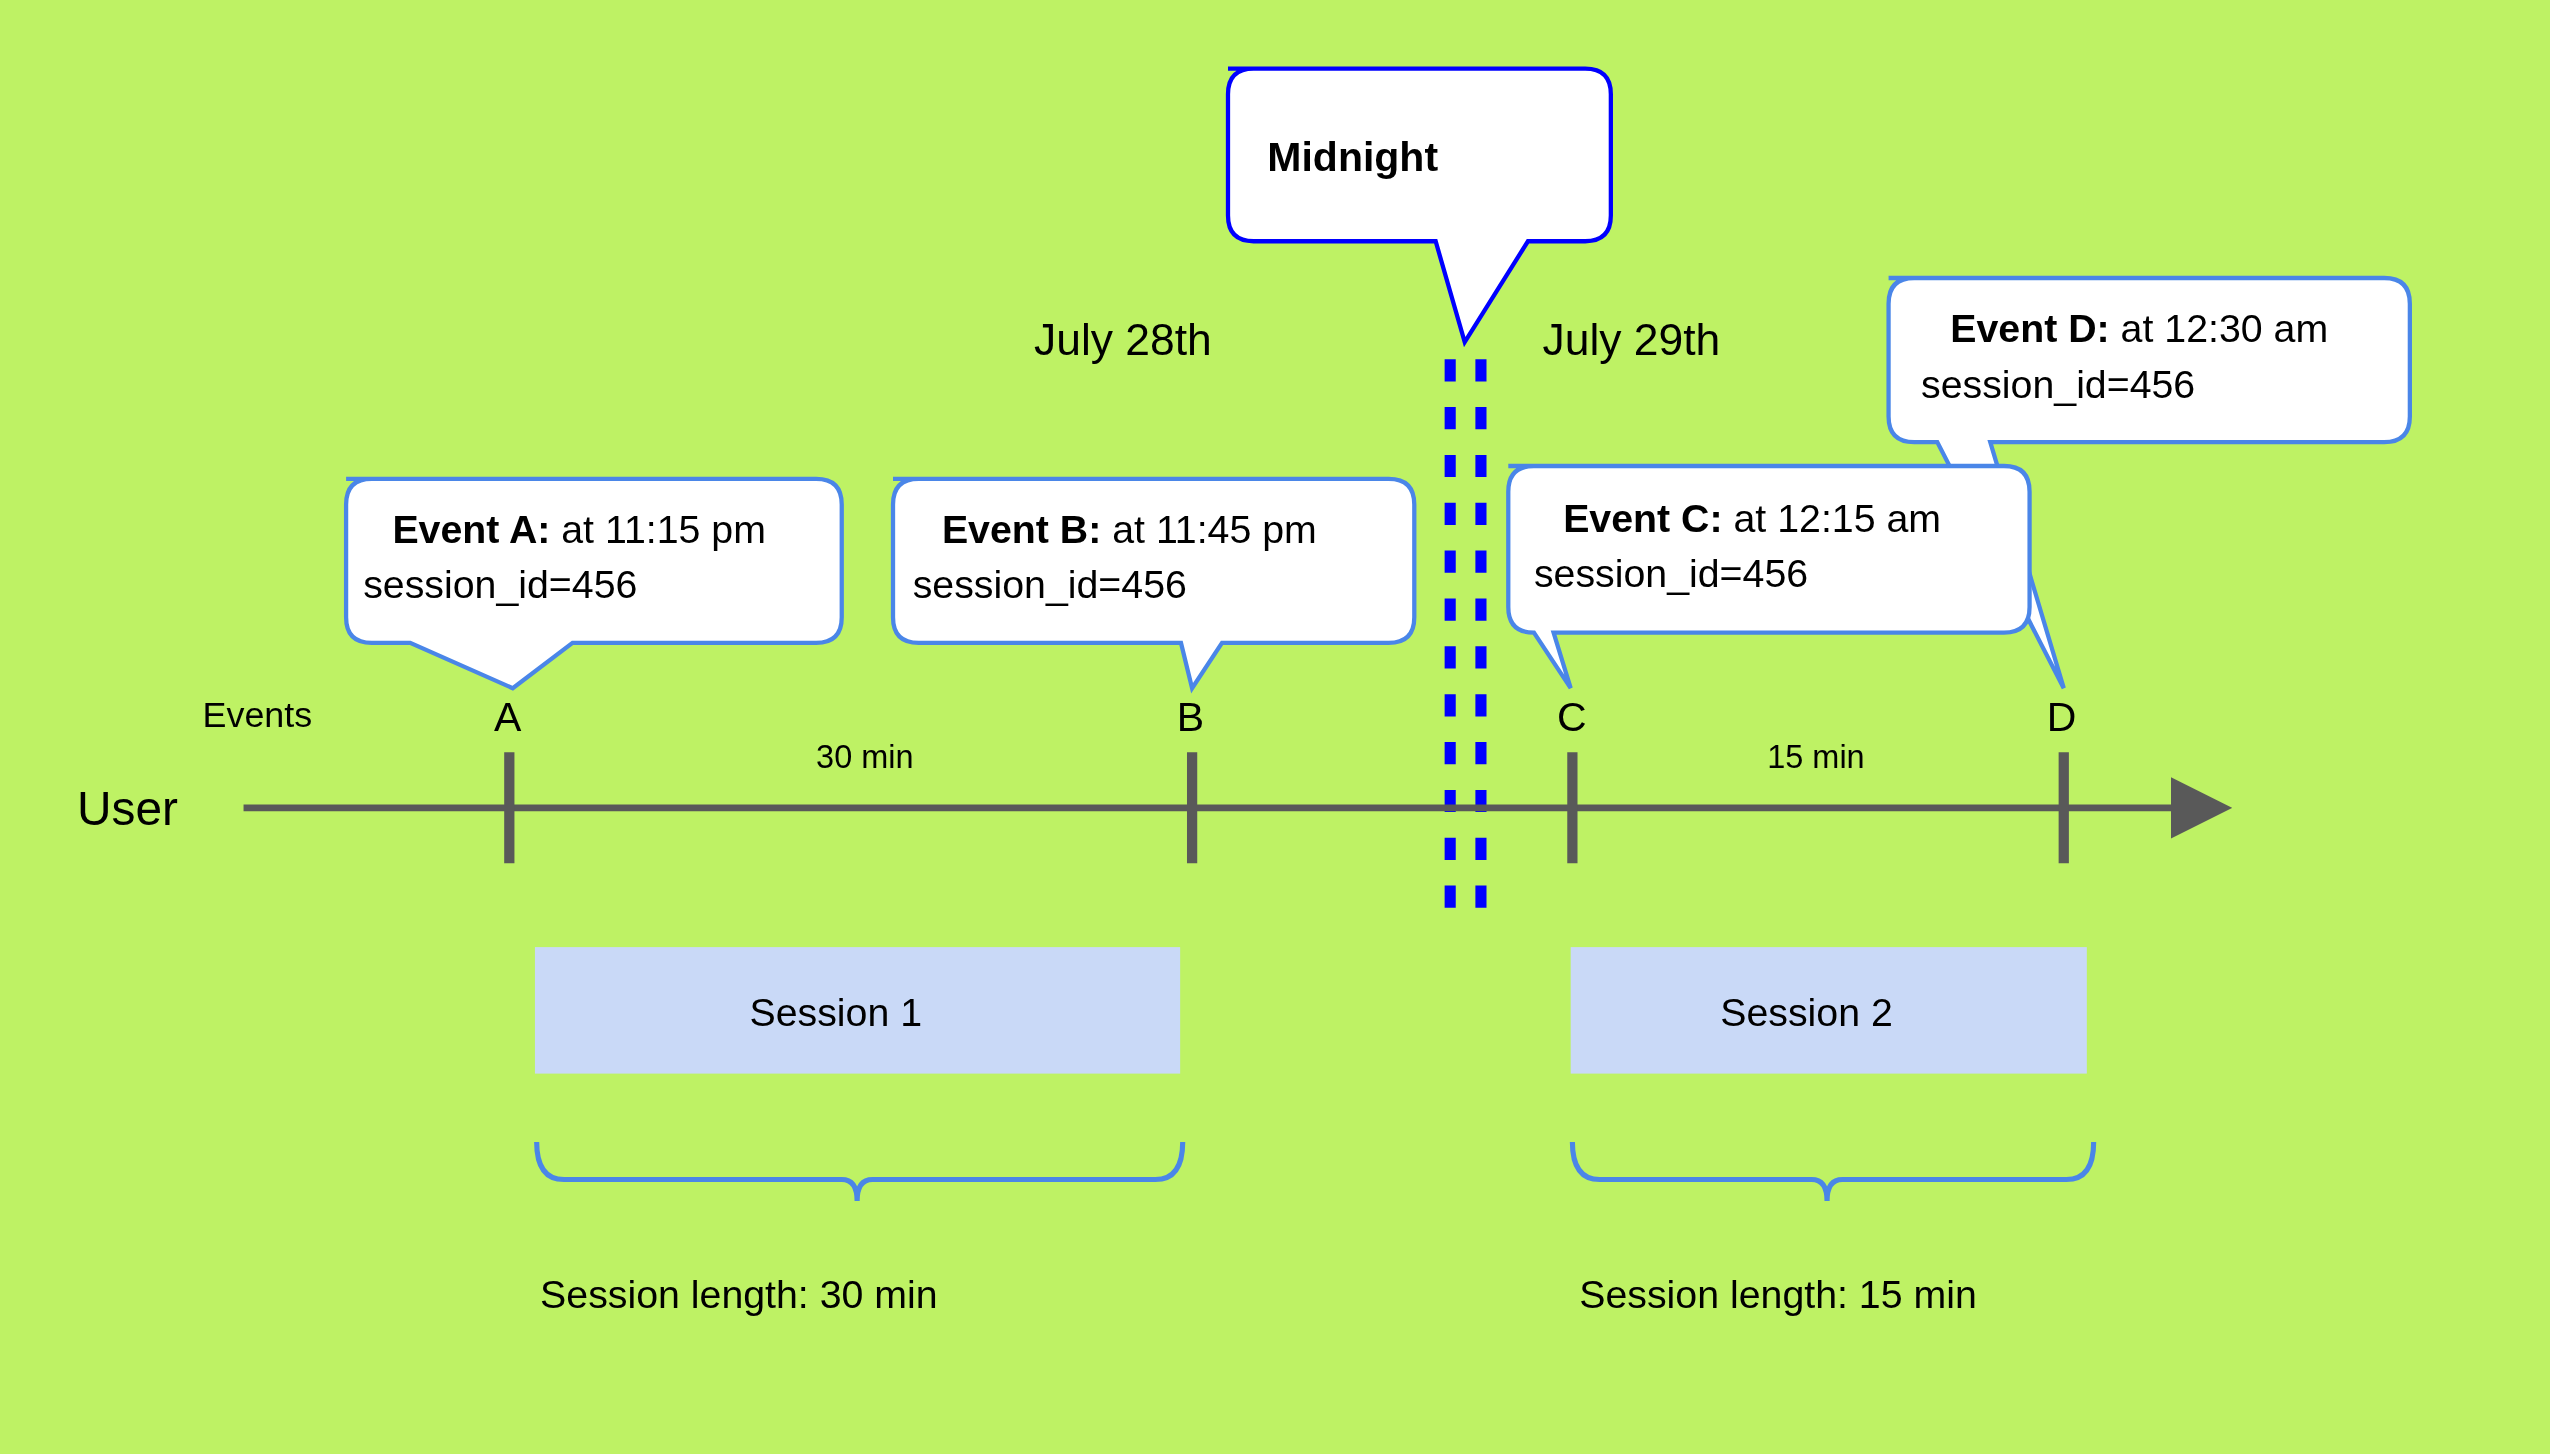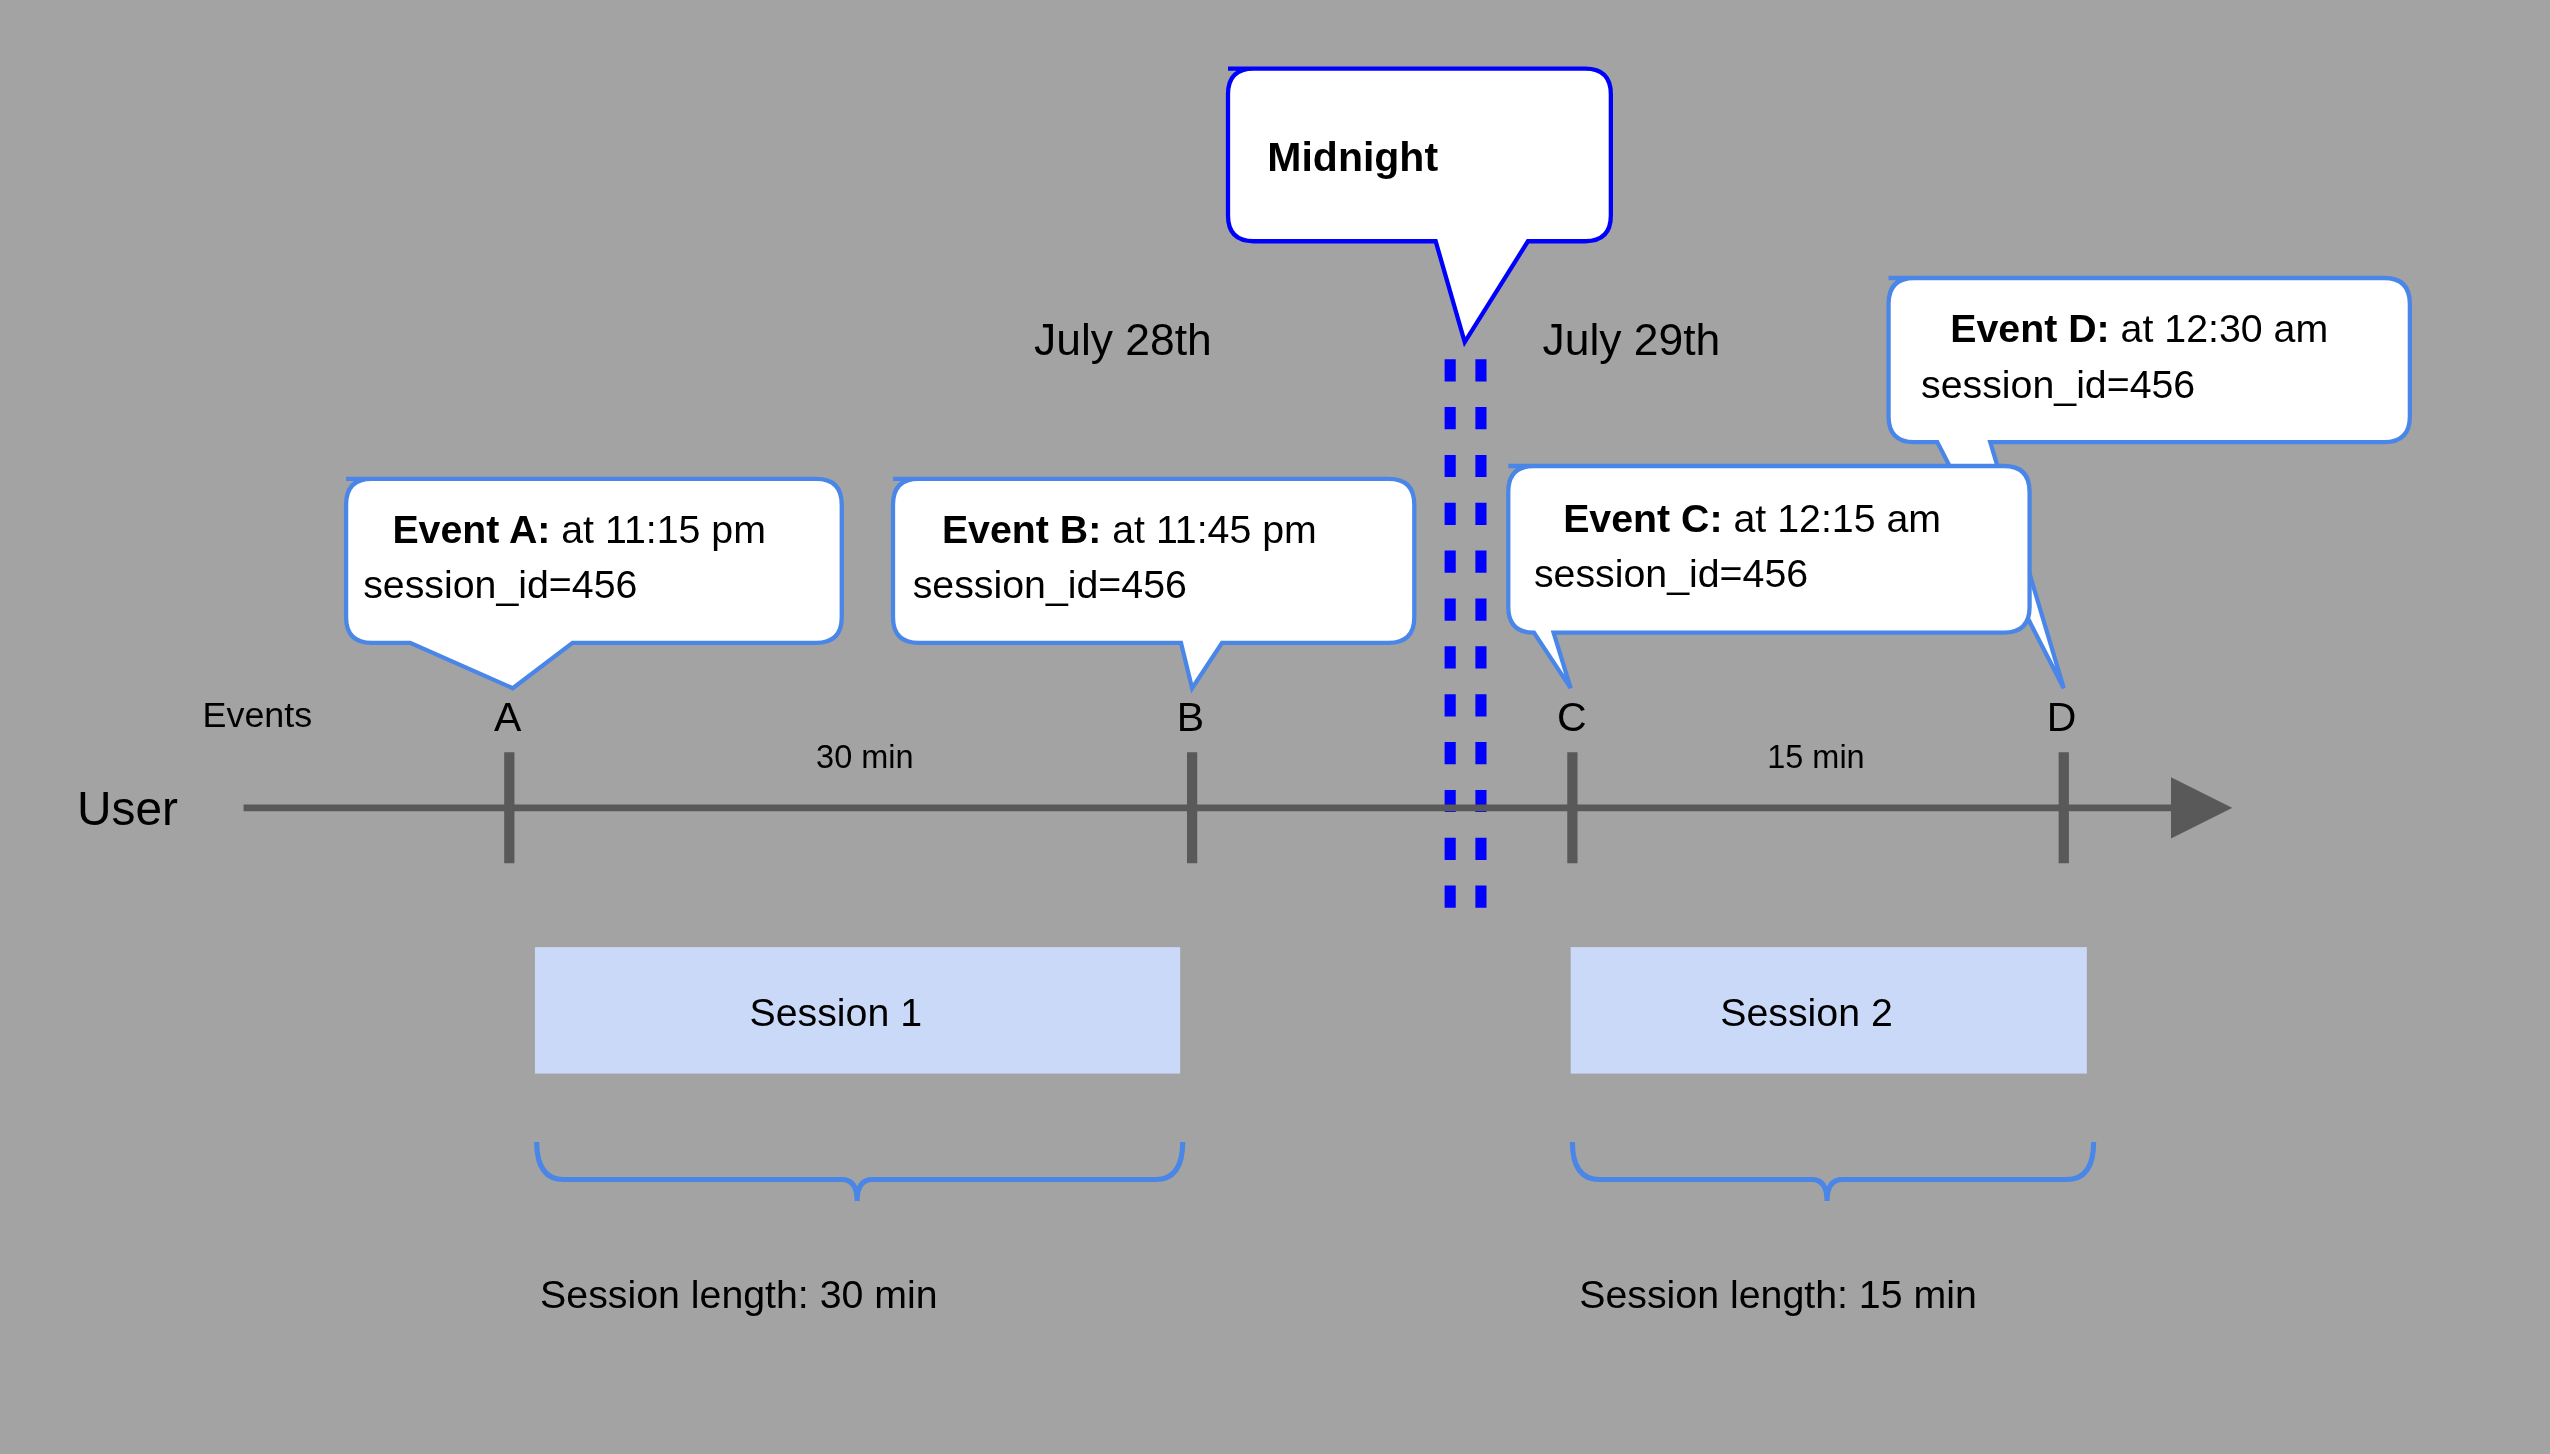"Midnight" #diagram-root { background: #a3a3a3 -> #bef264 }
